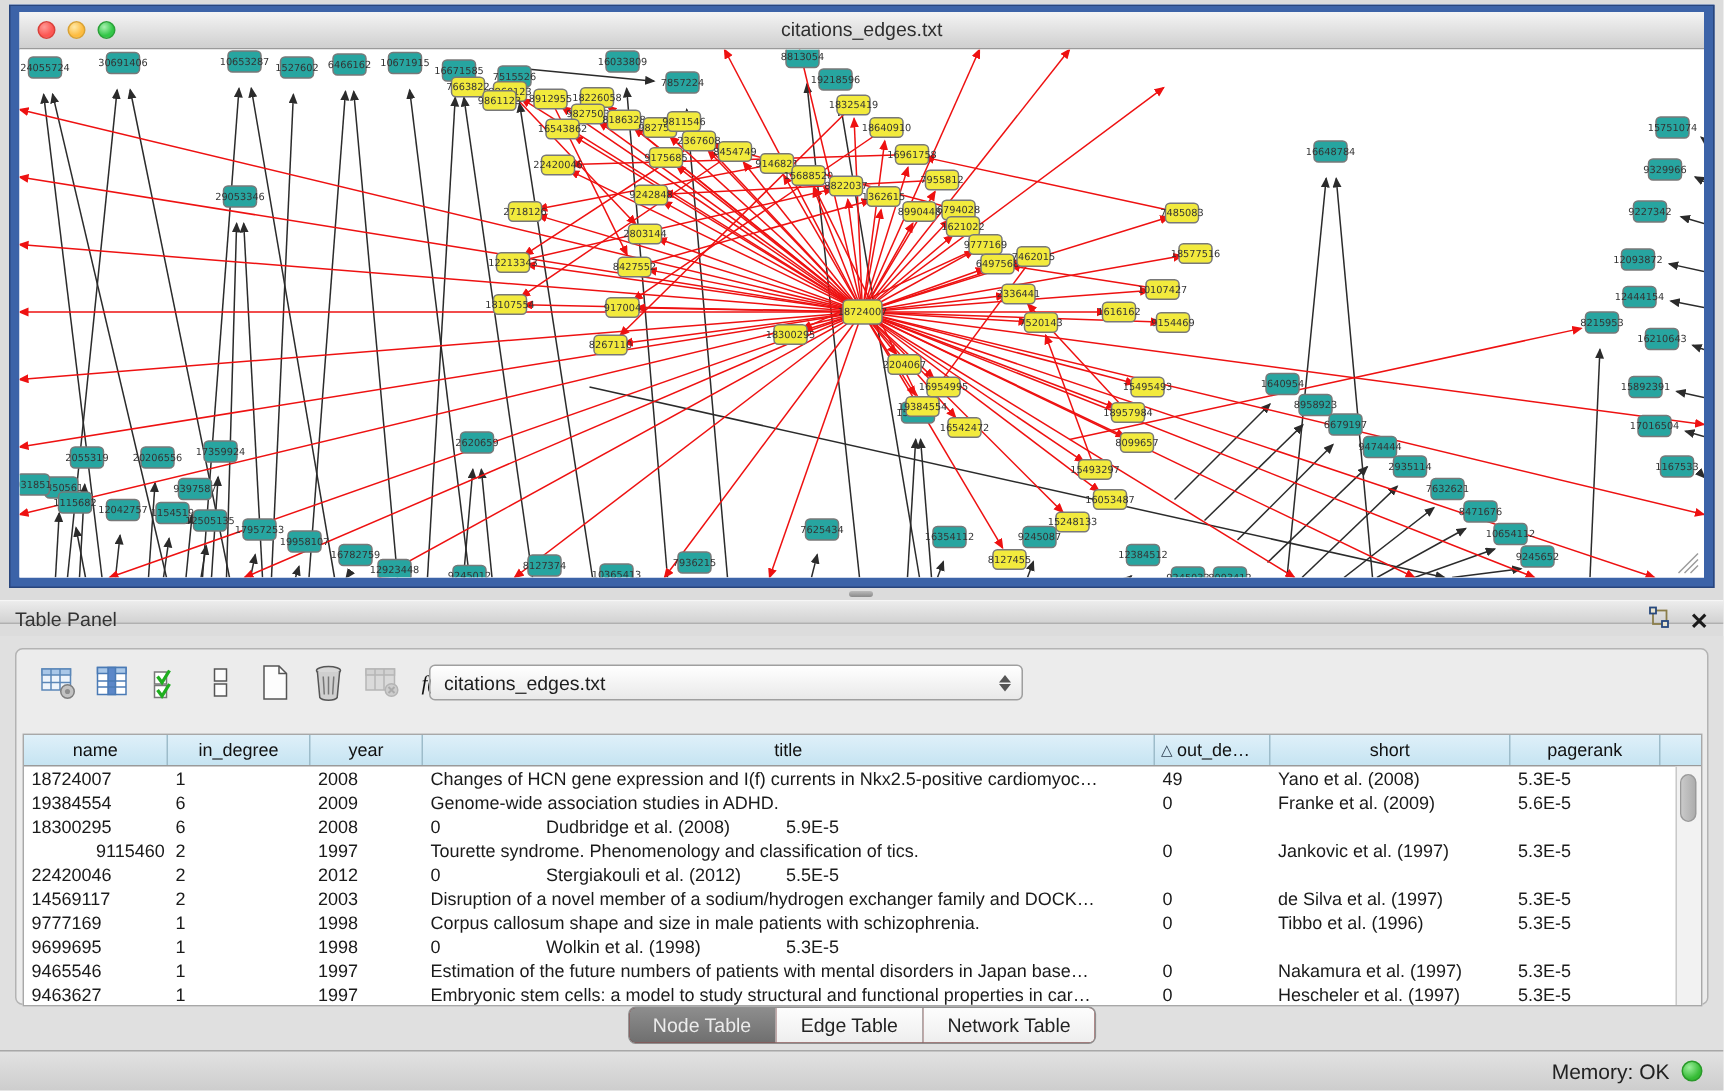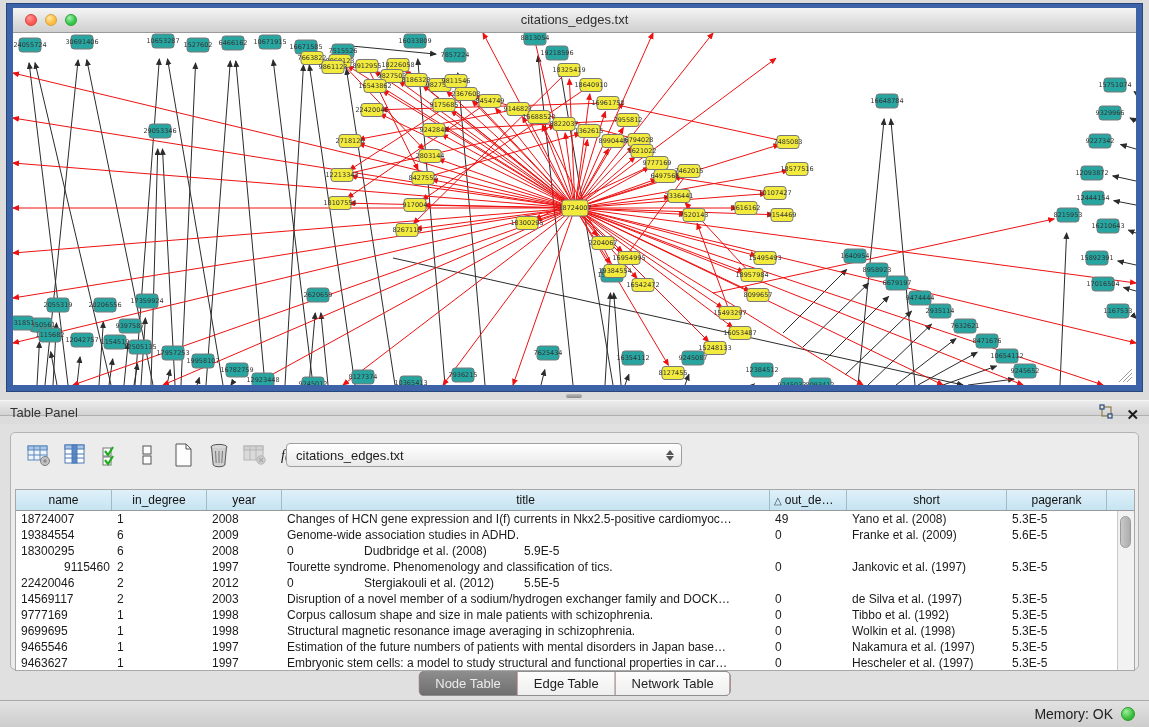"Tibbo et al. (1992)" div.td { text: 1992 -> 1996 }
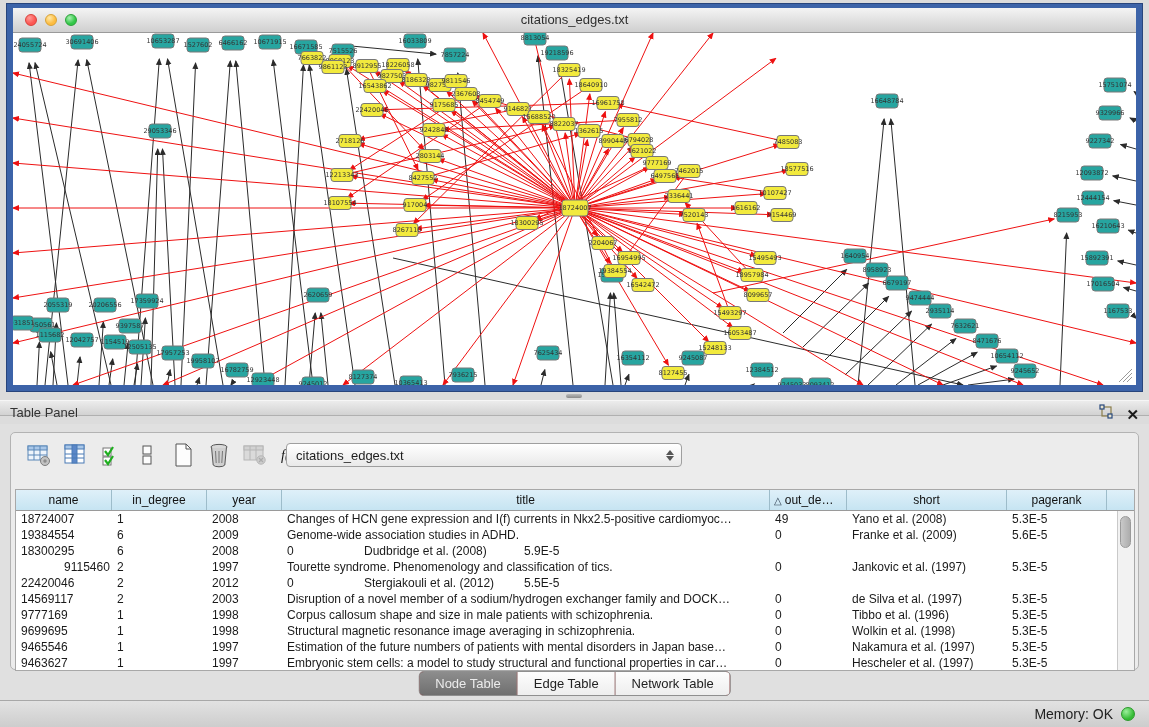"Structural magnetic resonance image" div.td { html: <div>Structural magnetic resonance image averaging in schizophrenia.</div> -> none }
